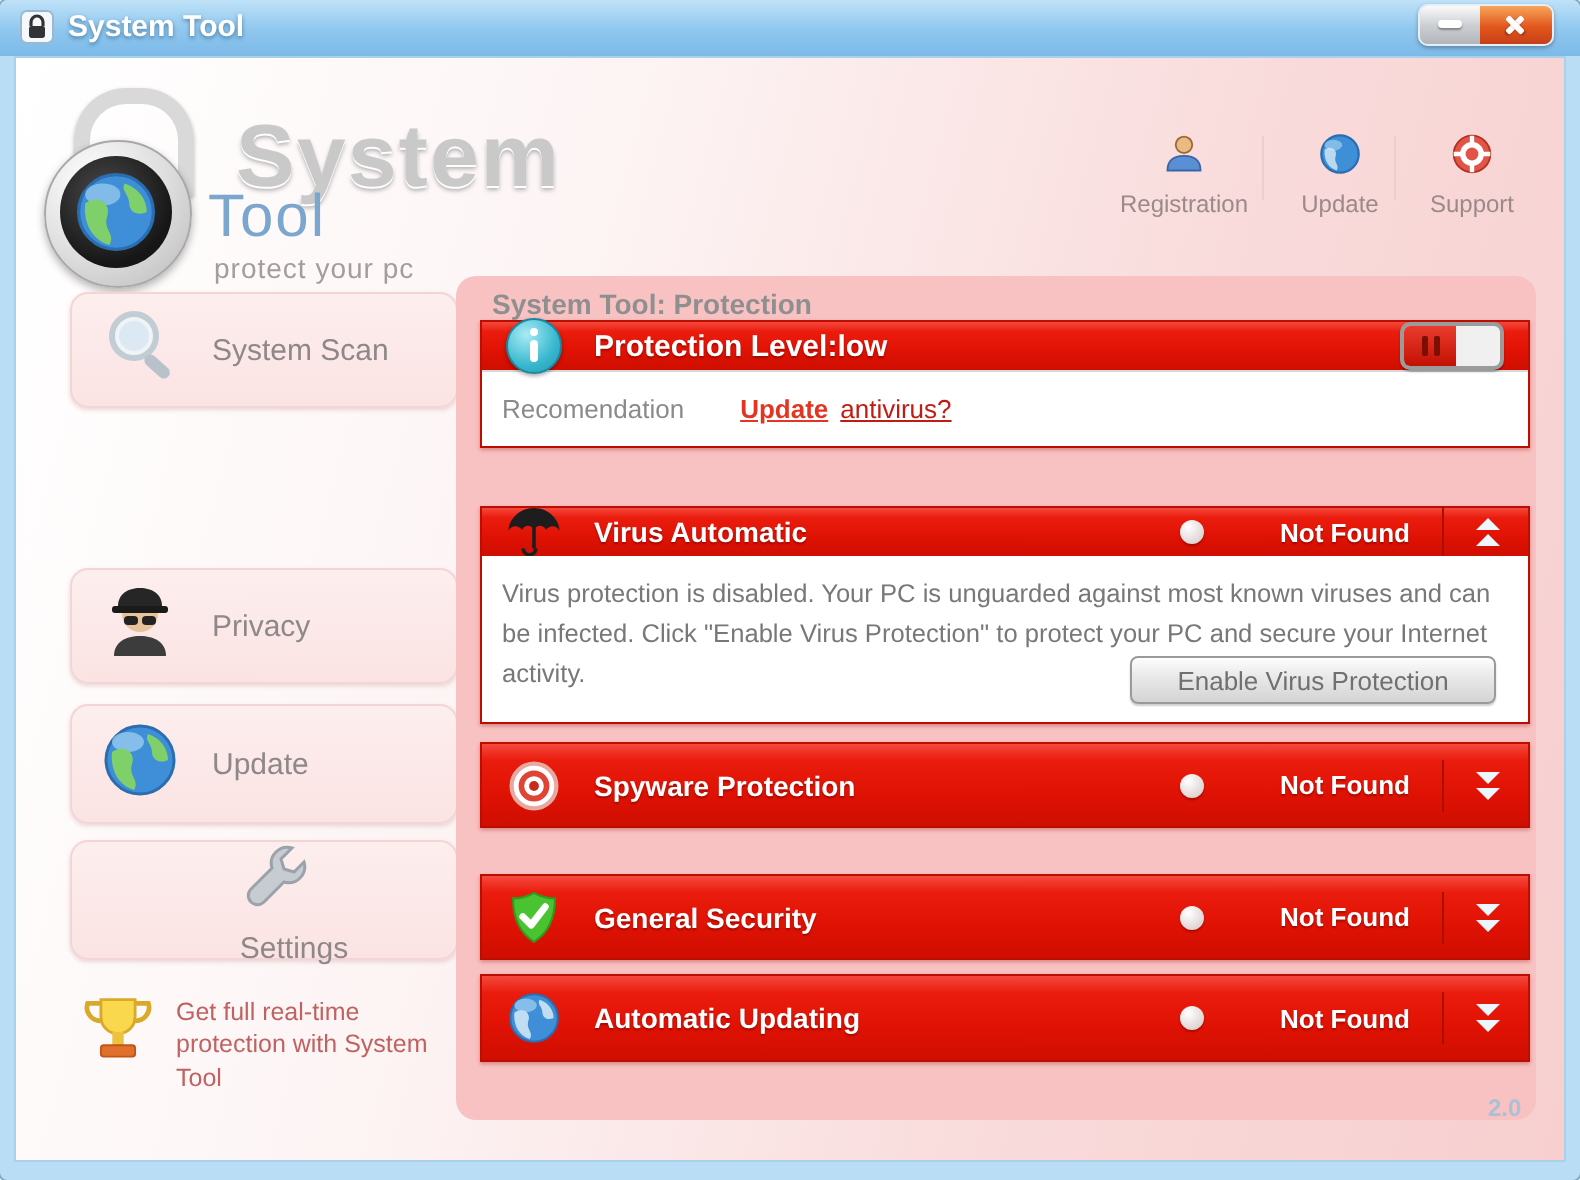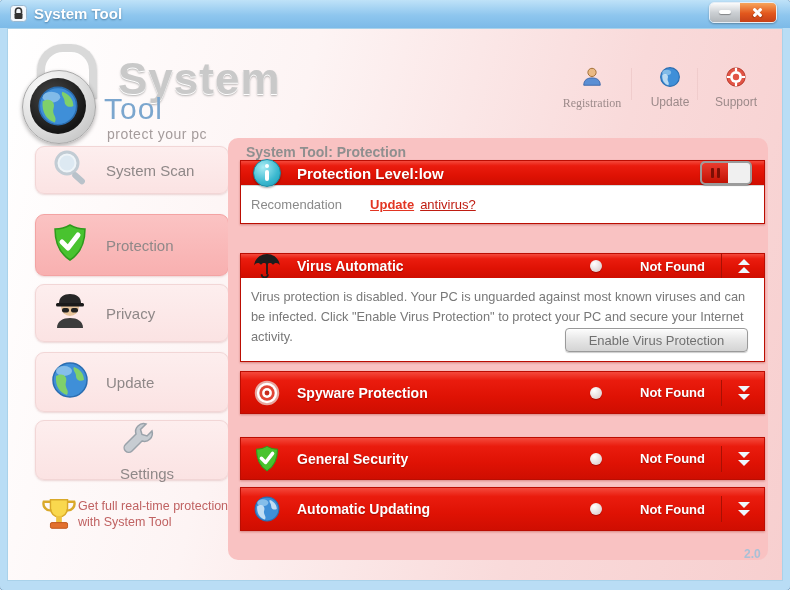"Registration" div.nav-item { font-family: Liberation Serif, serif -> none }
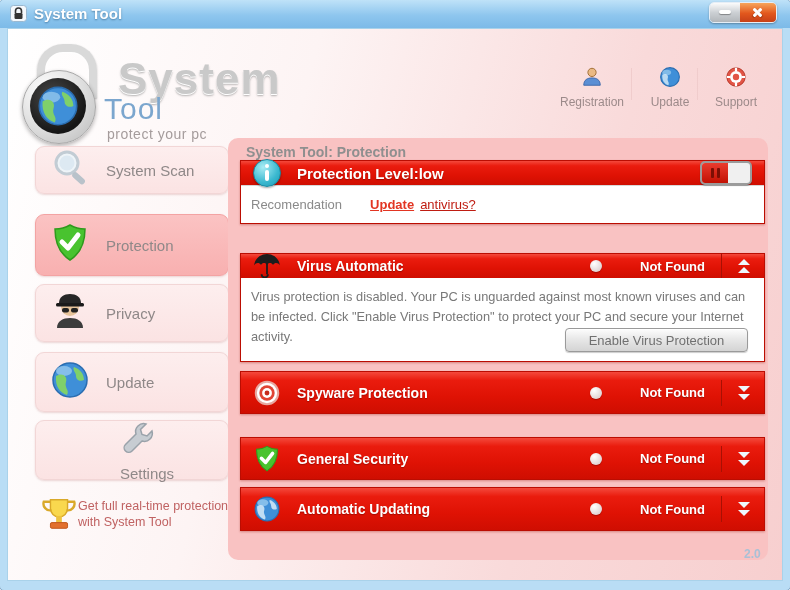"System Scan" div.tab { height: 48px -> 58px }
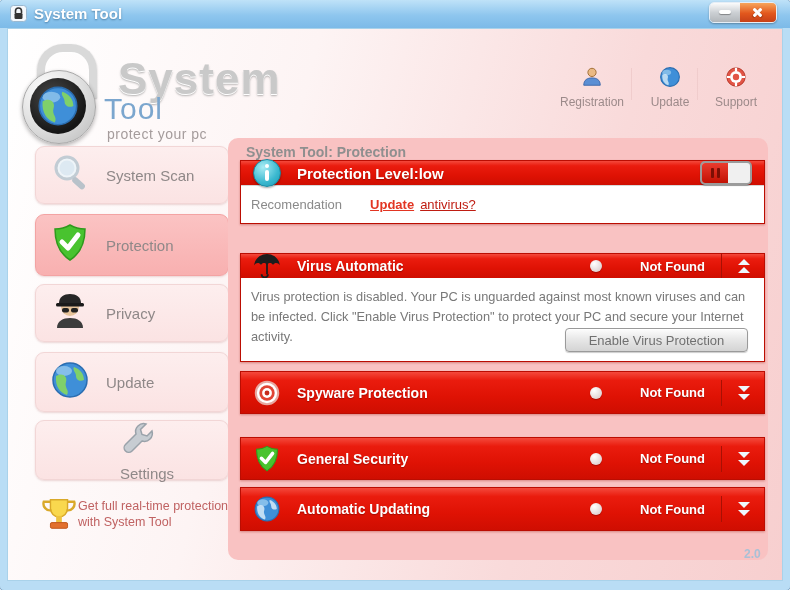"Protection" div.tab { html: <div> <span> <svg> <path></path> <path></path> </svg> </span> <span>Protection</span> </div> -> none }
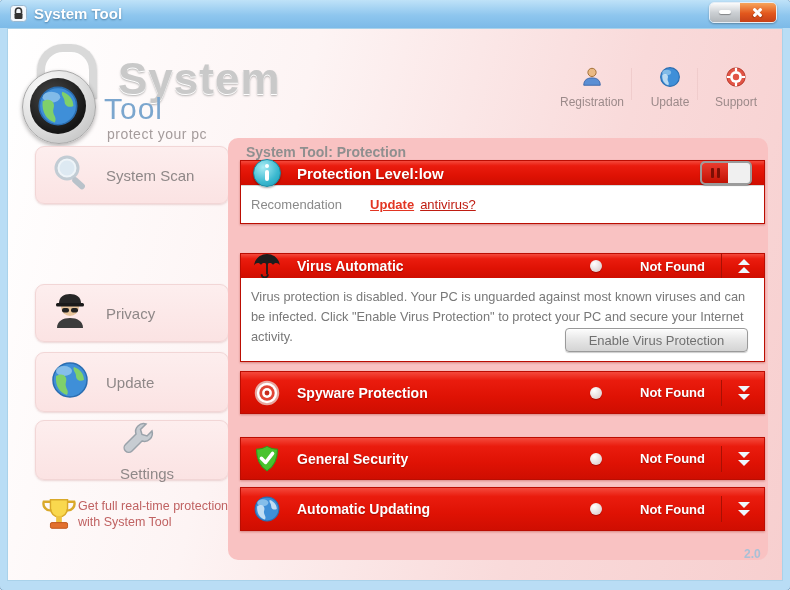"Get full real-time protection with" .promo { gap: none -> 10px }
